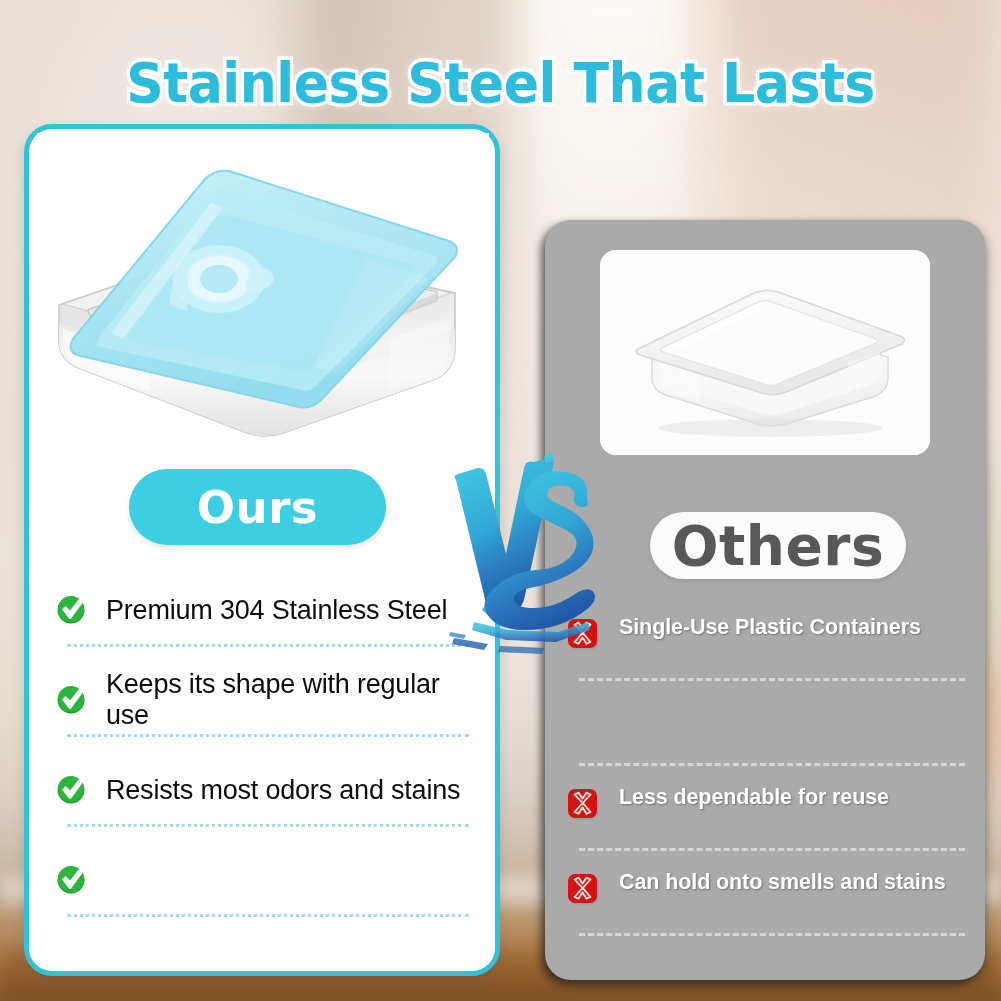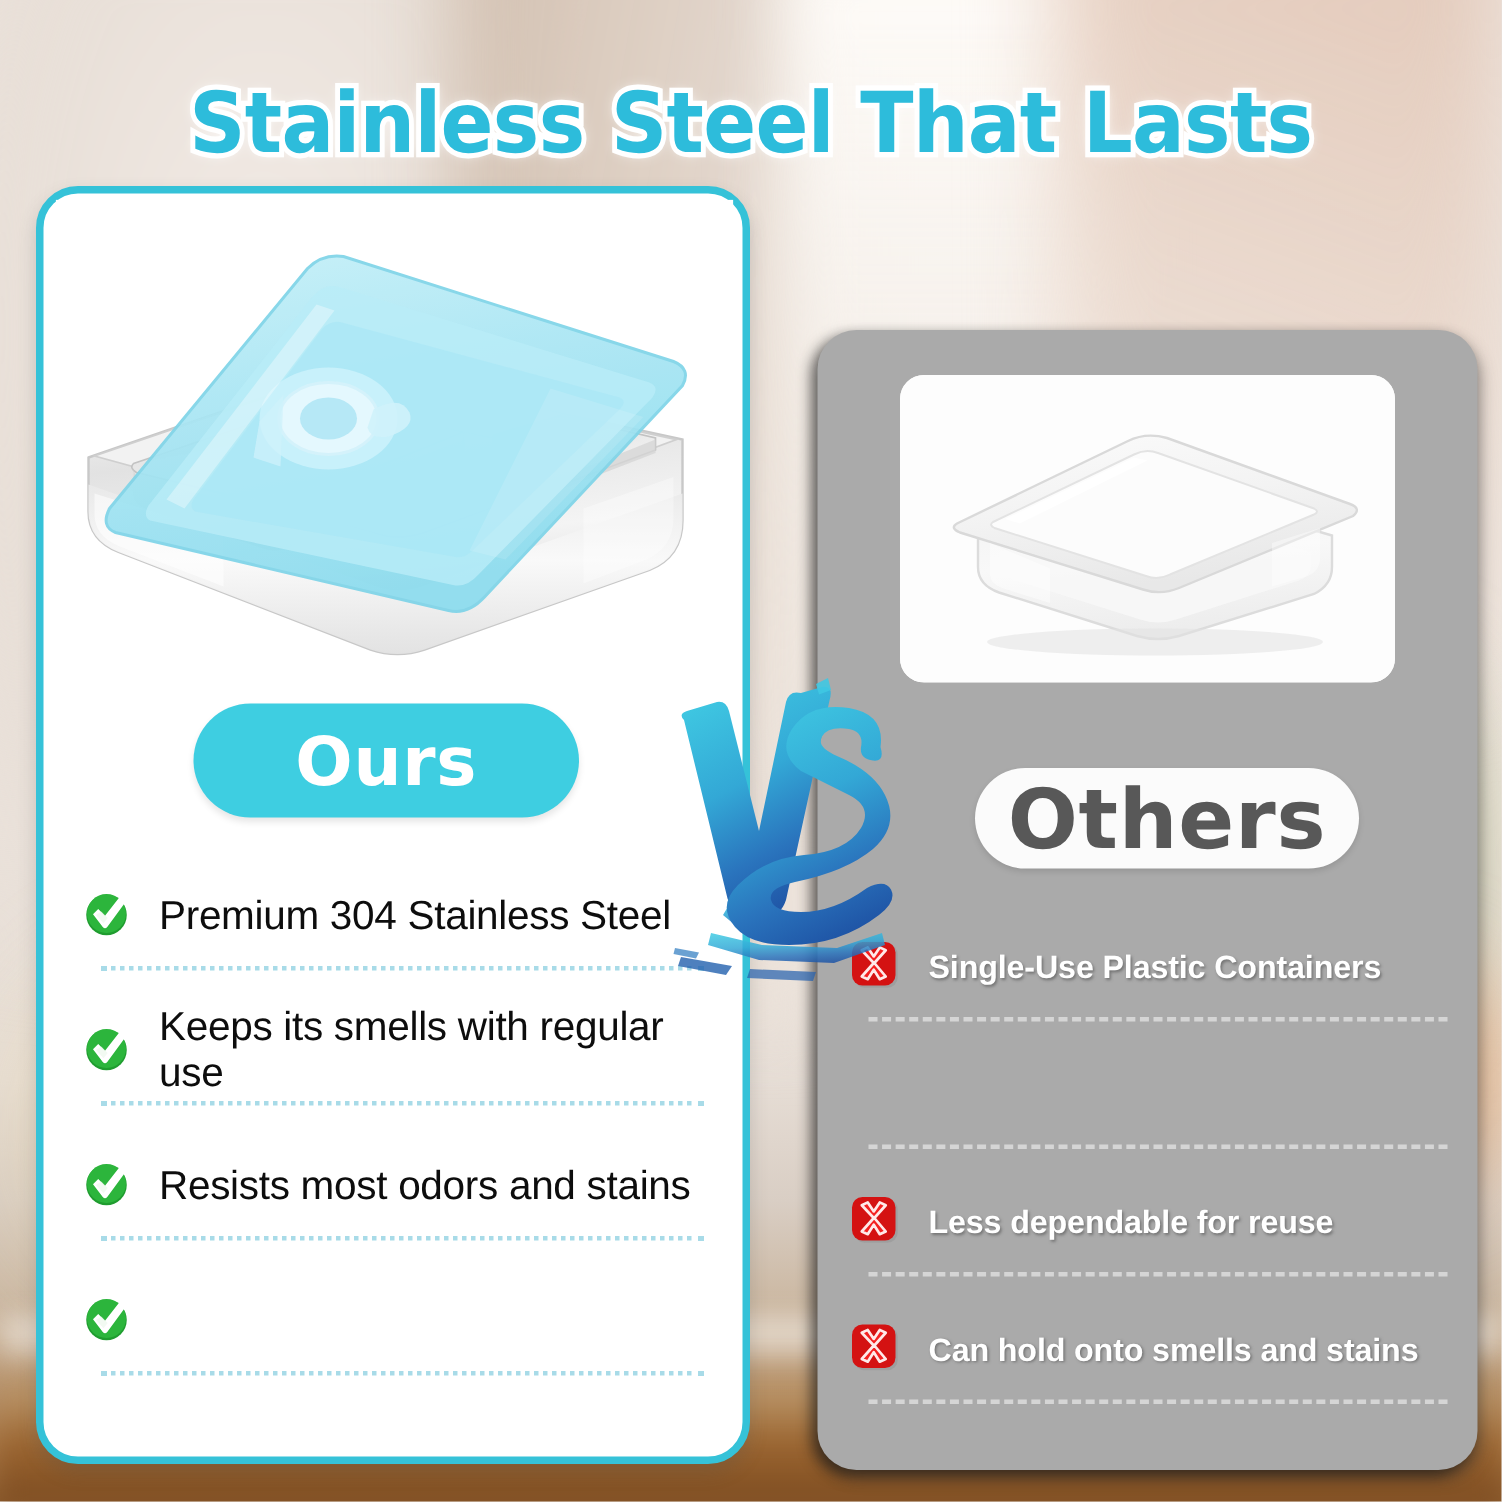"Single-Use Plastic Containers" .o-item { align-items: center -> none }
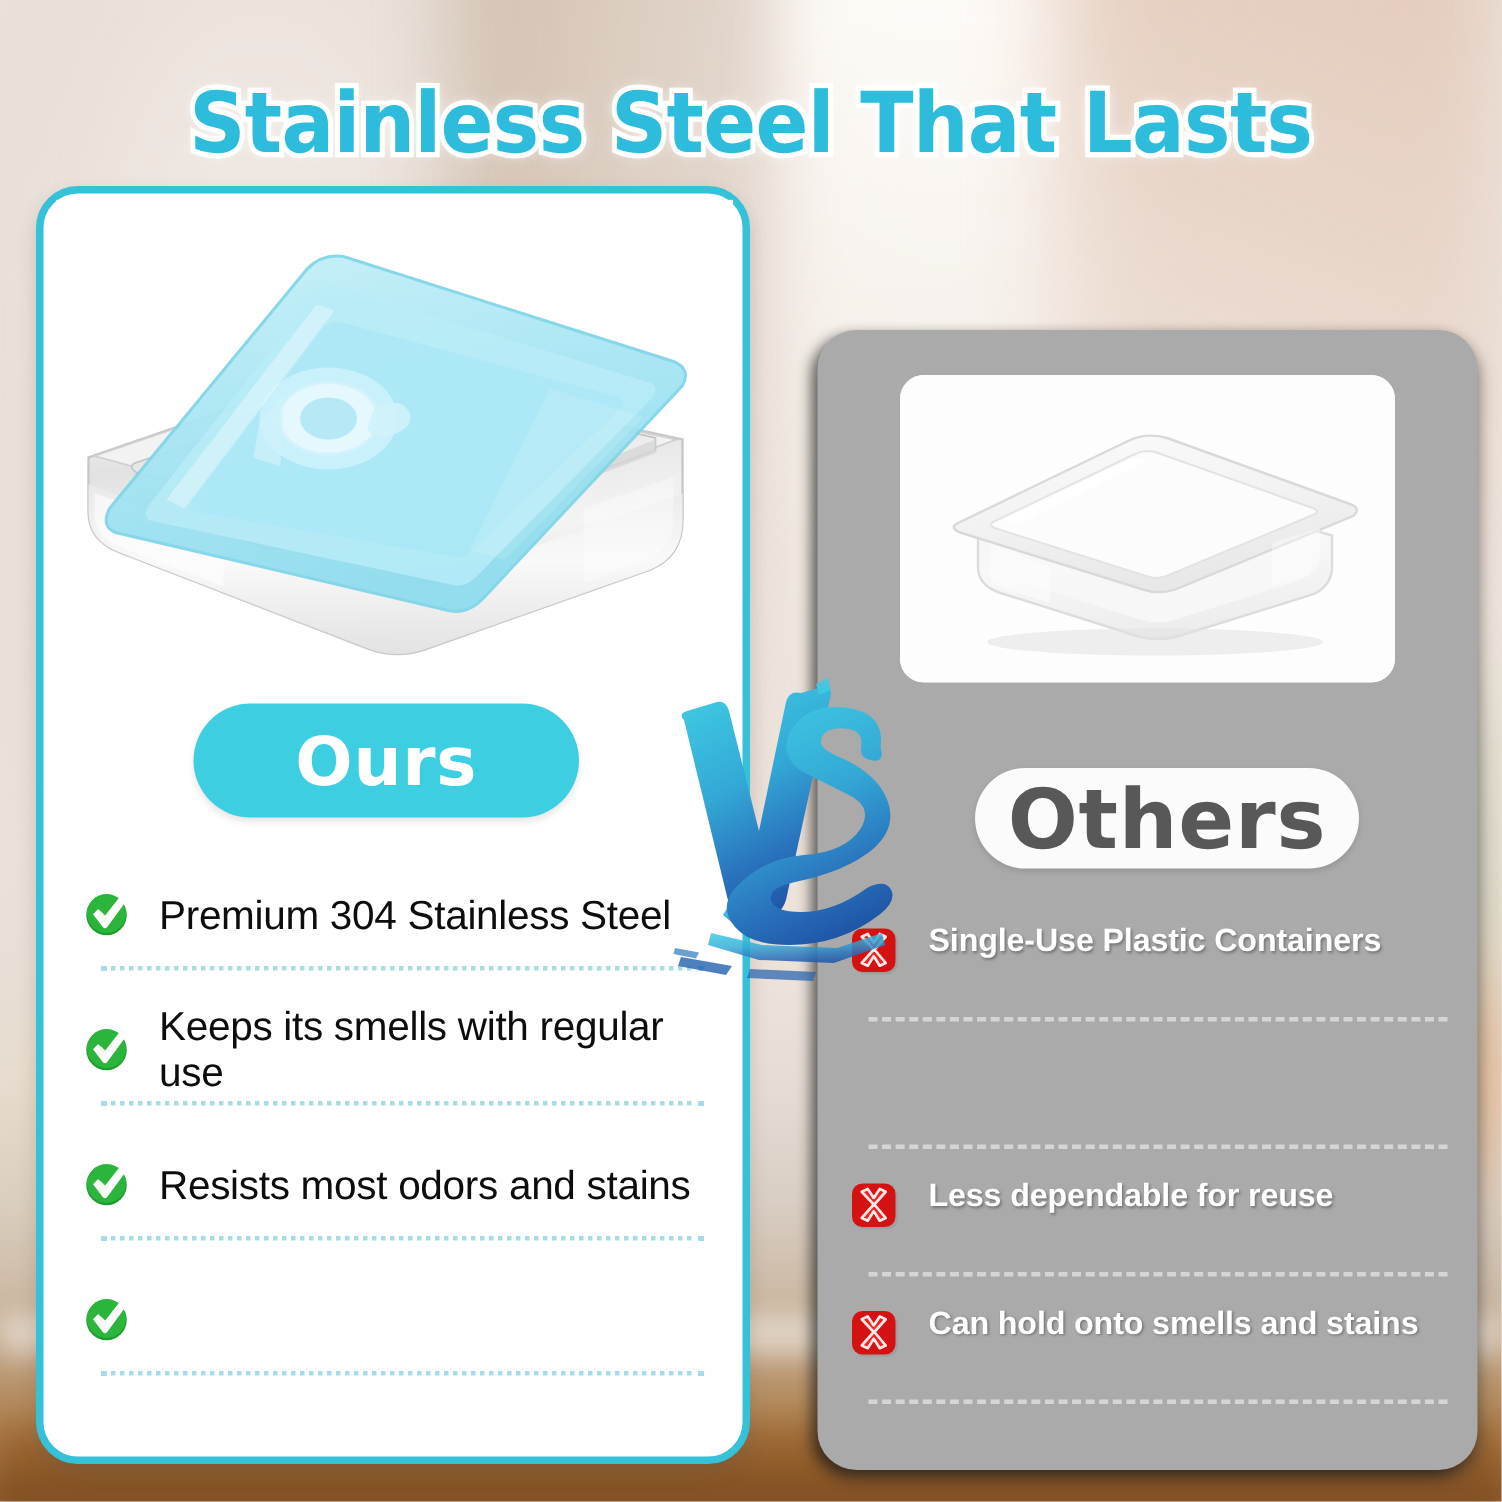"Keeps its smells with regular" span.txt { text: smells -> shape }
